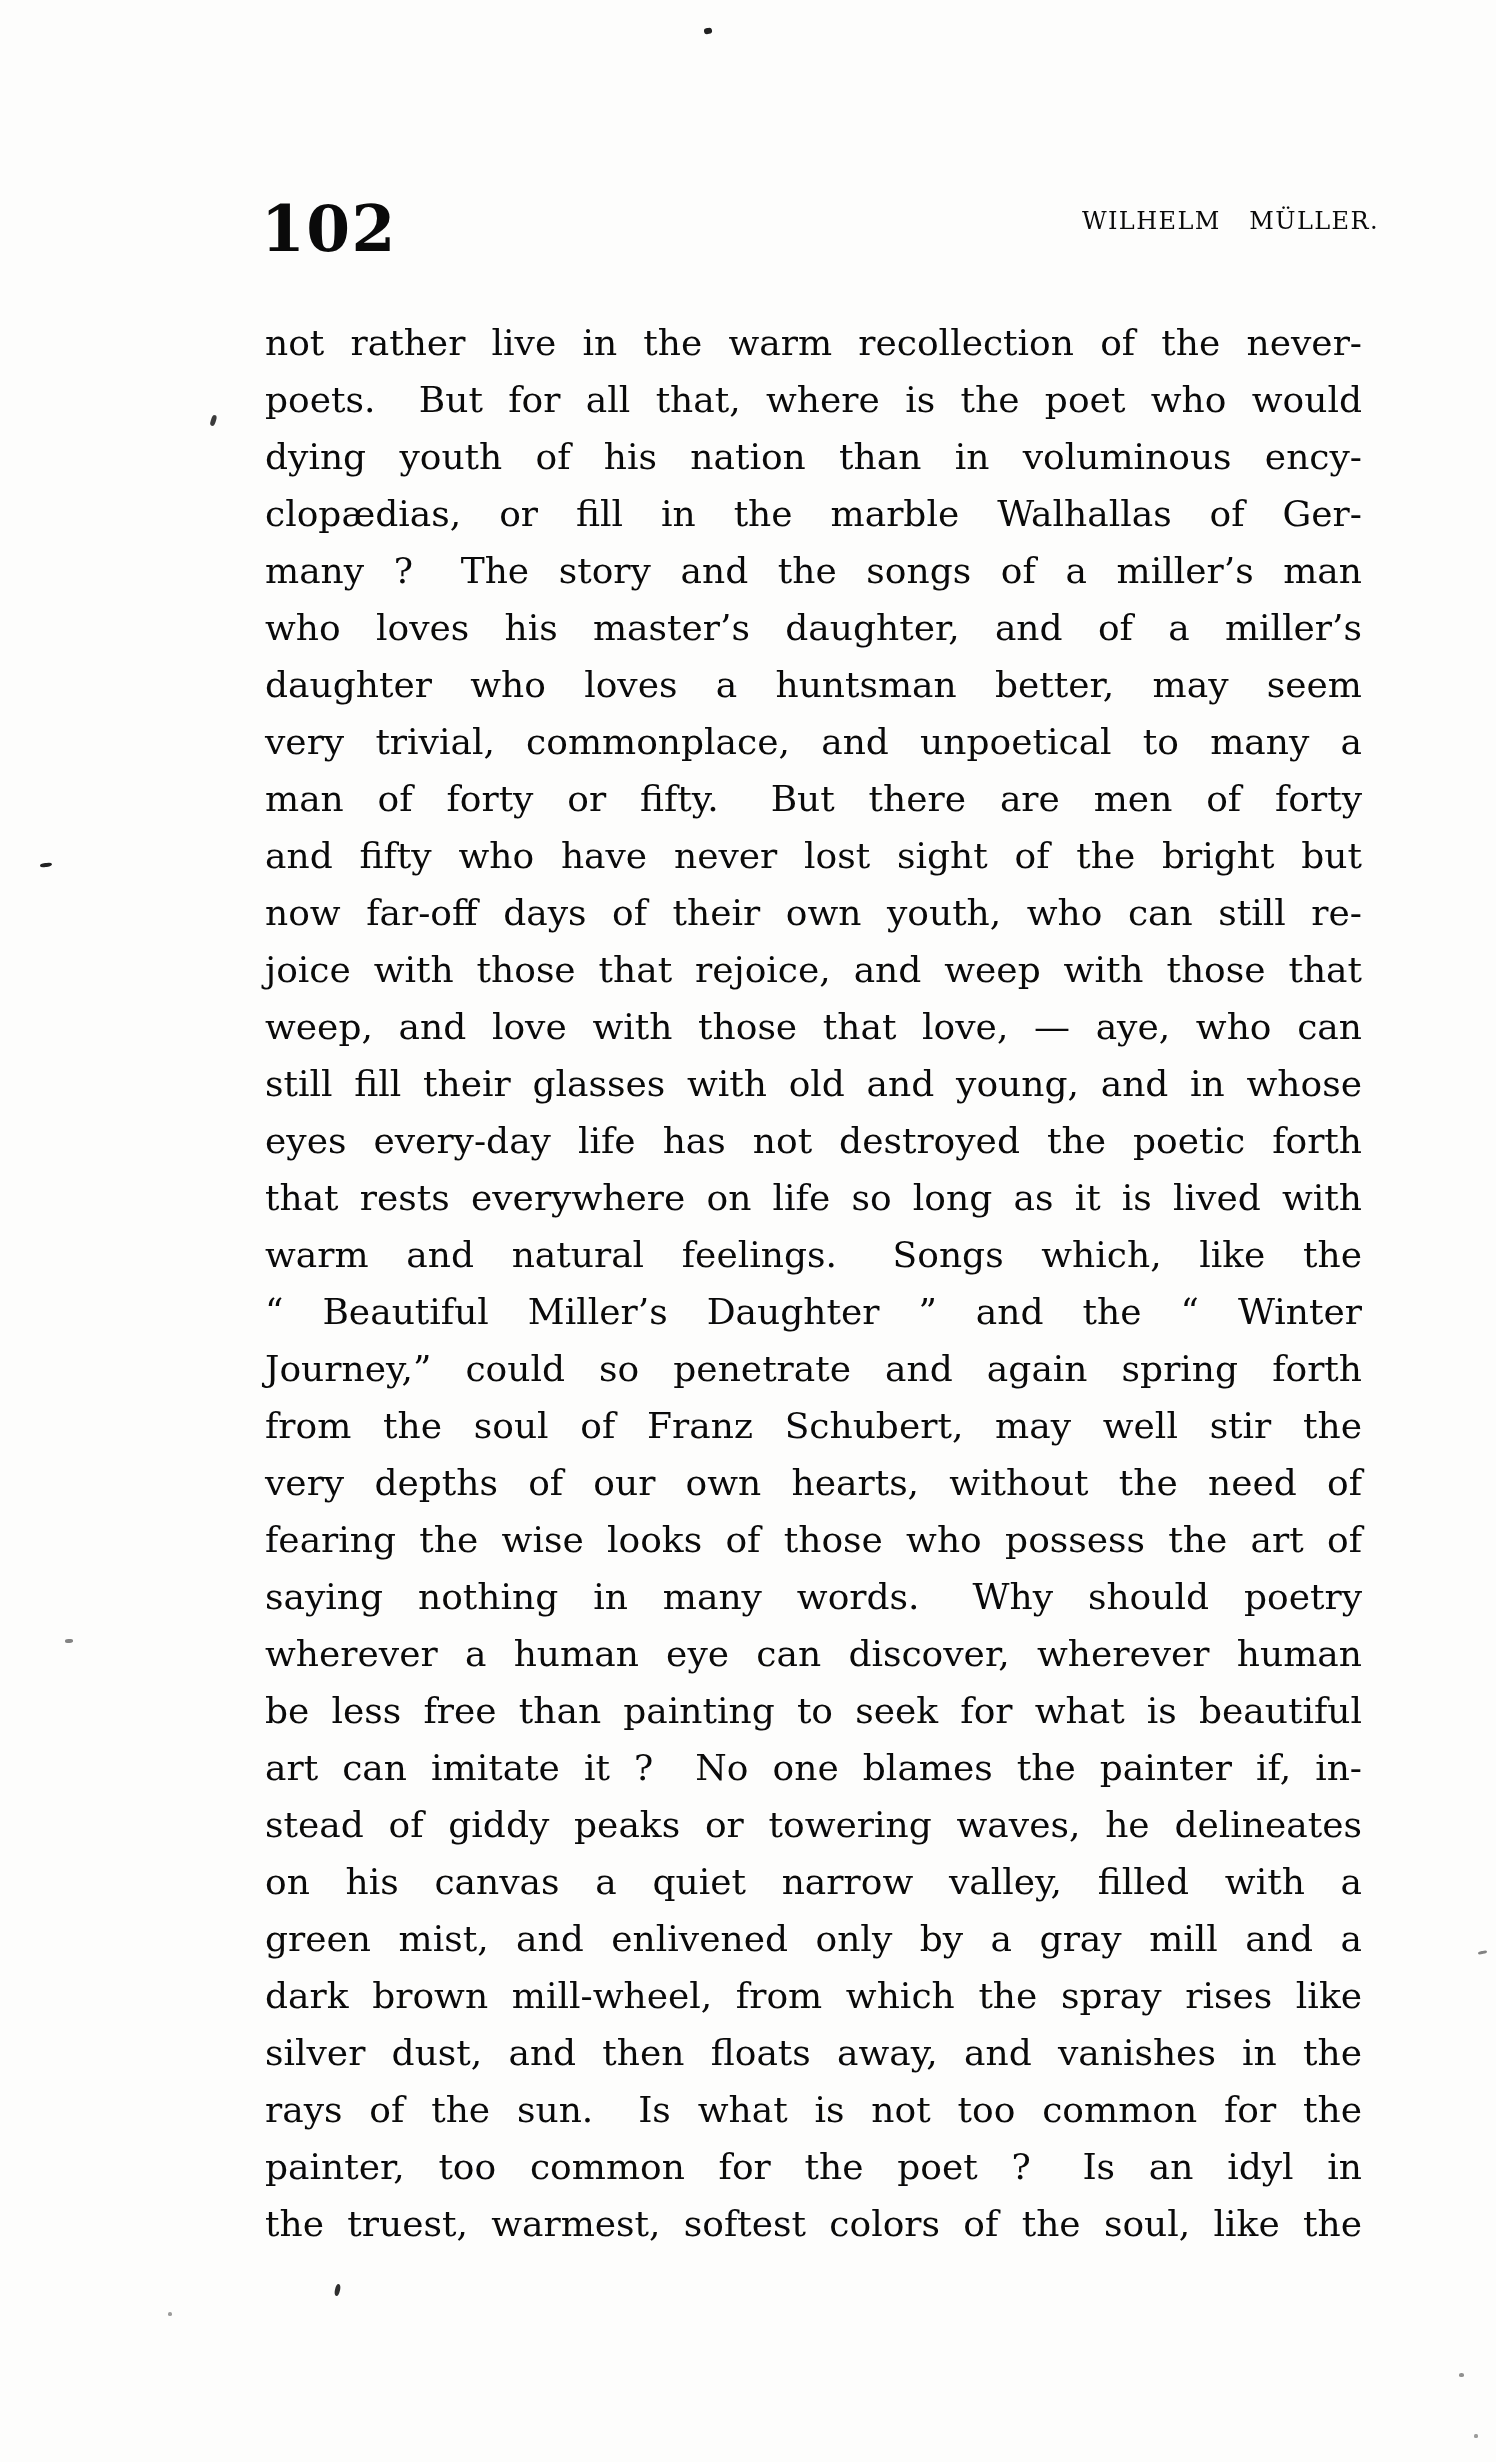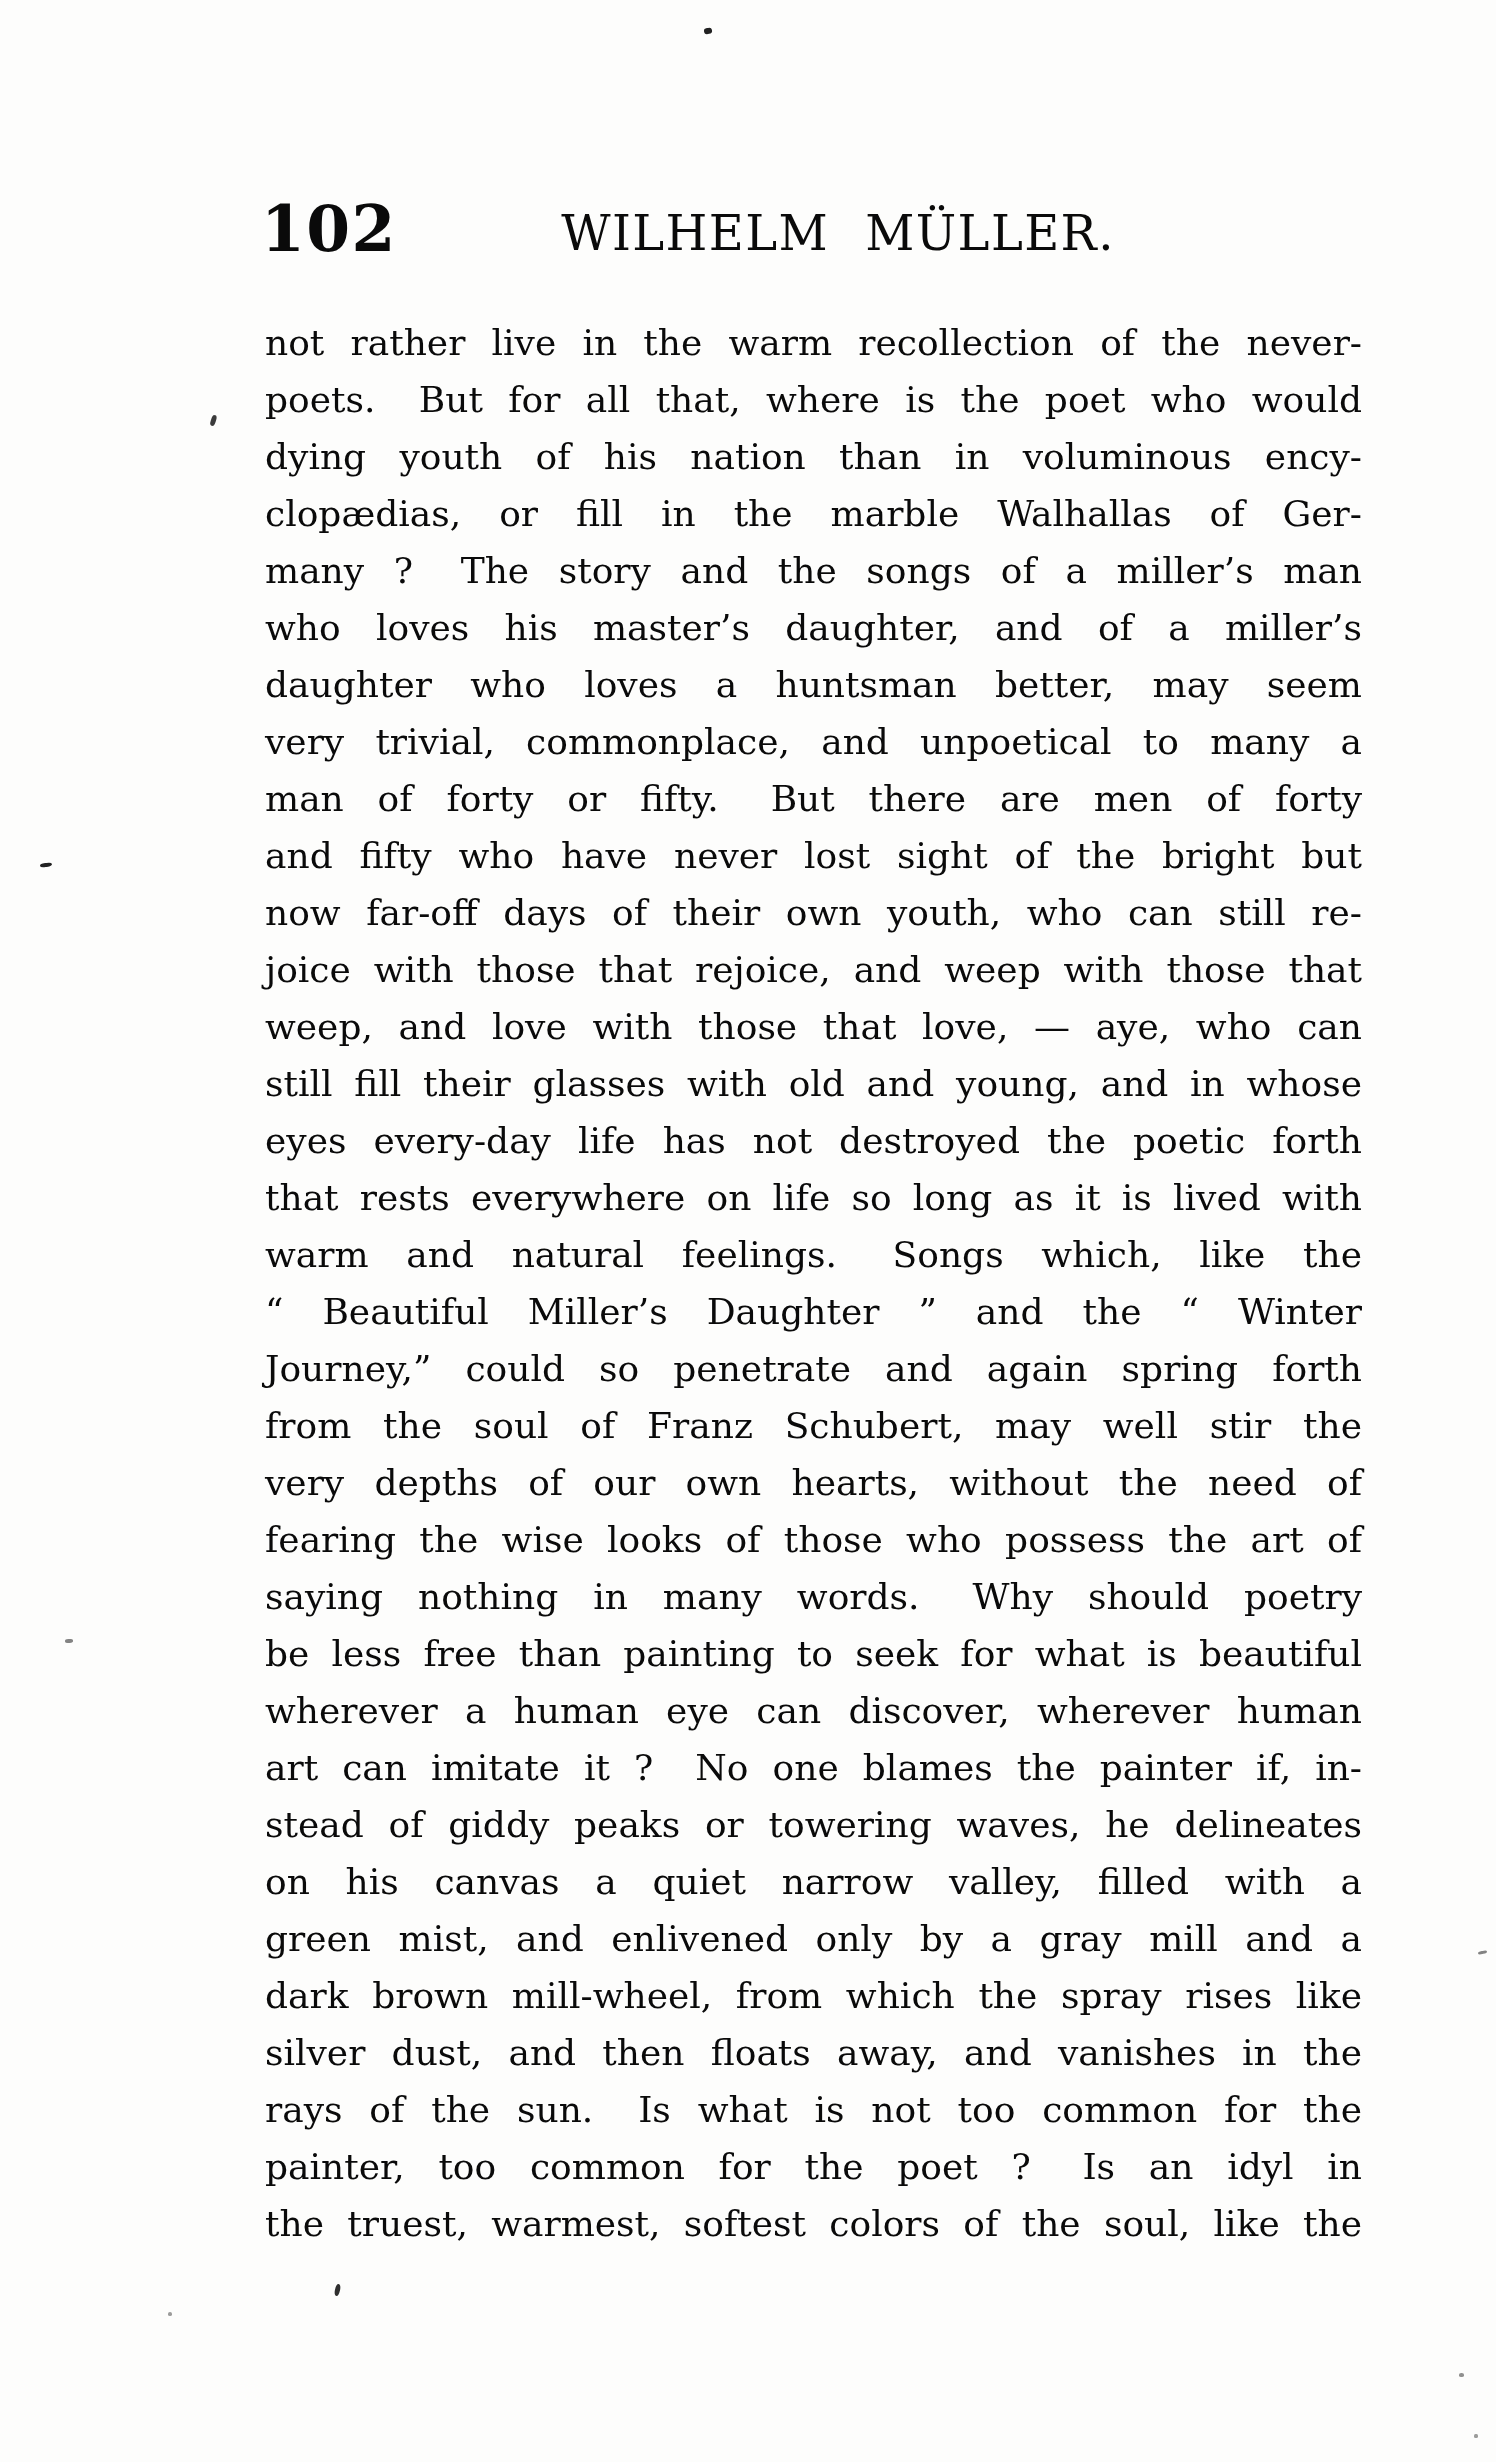"WILHELM MÜLLER." .running-head { font-size: 48px -> 24px; text-align: center -> right }
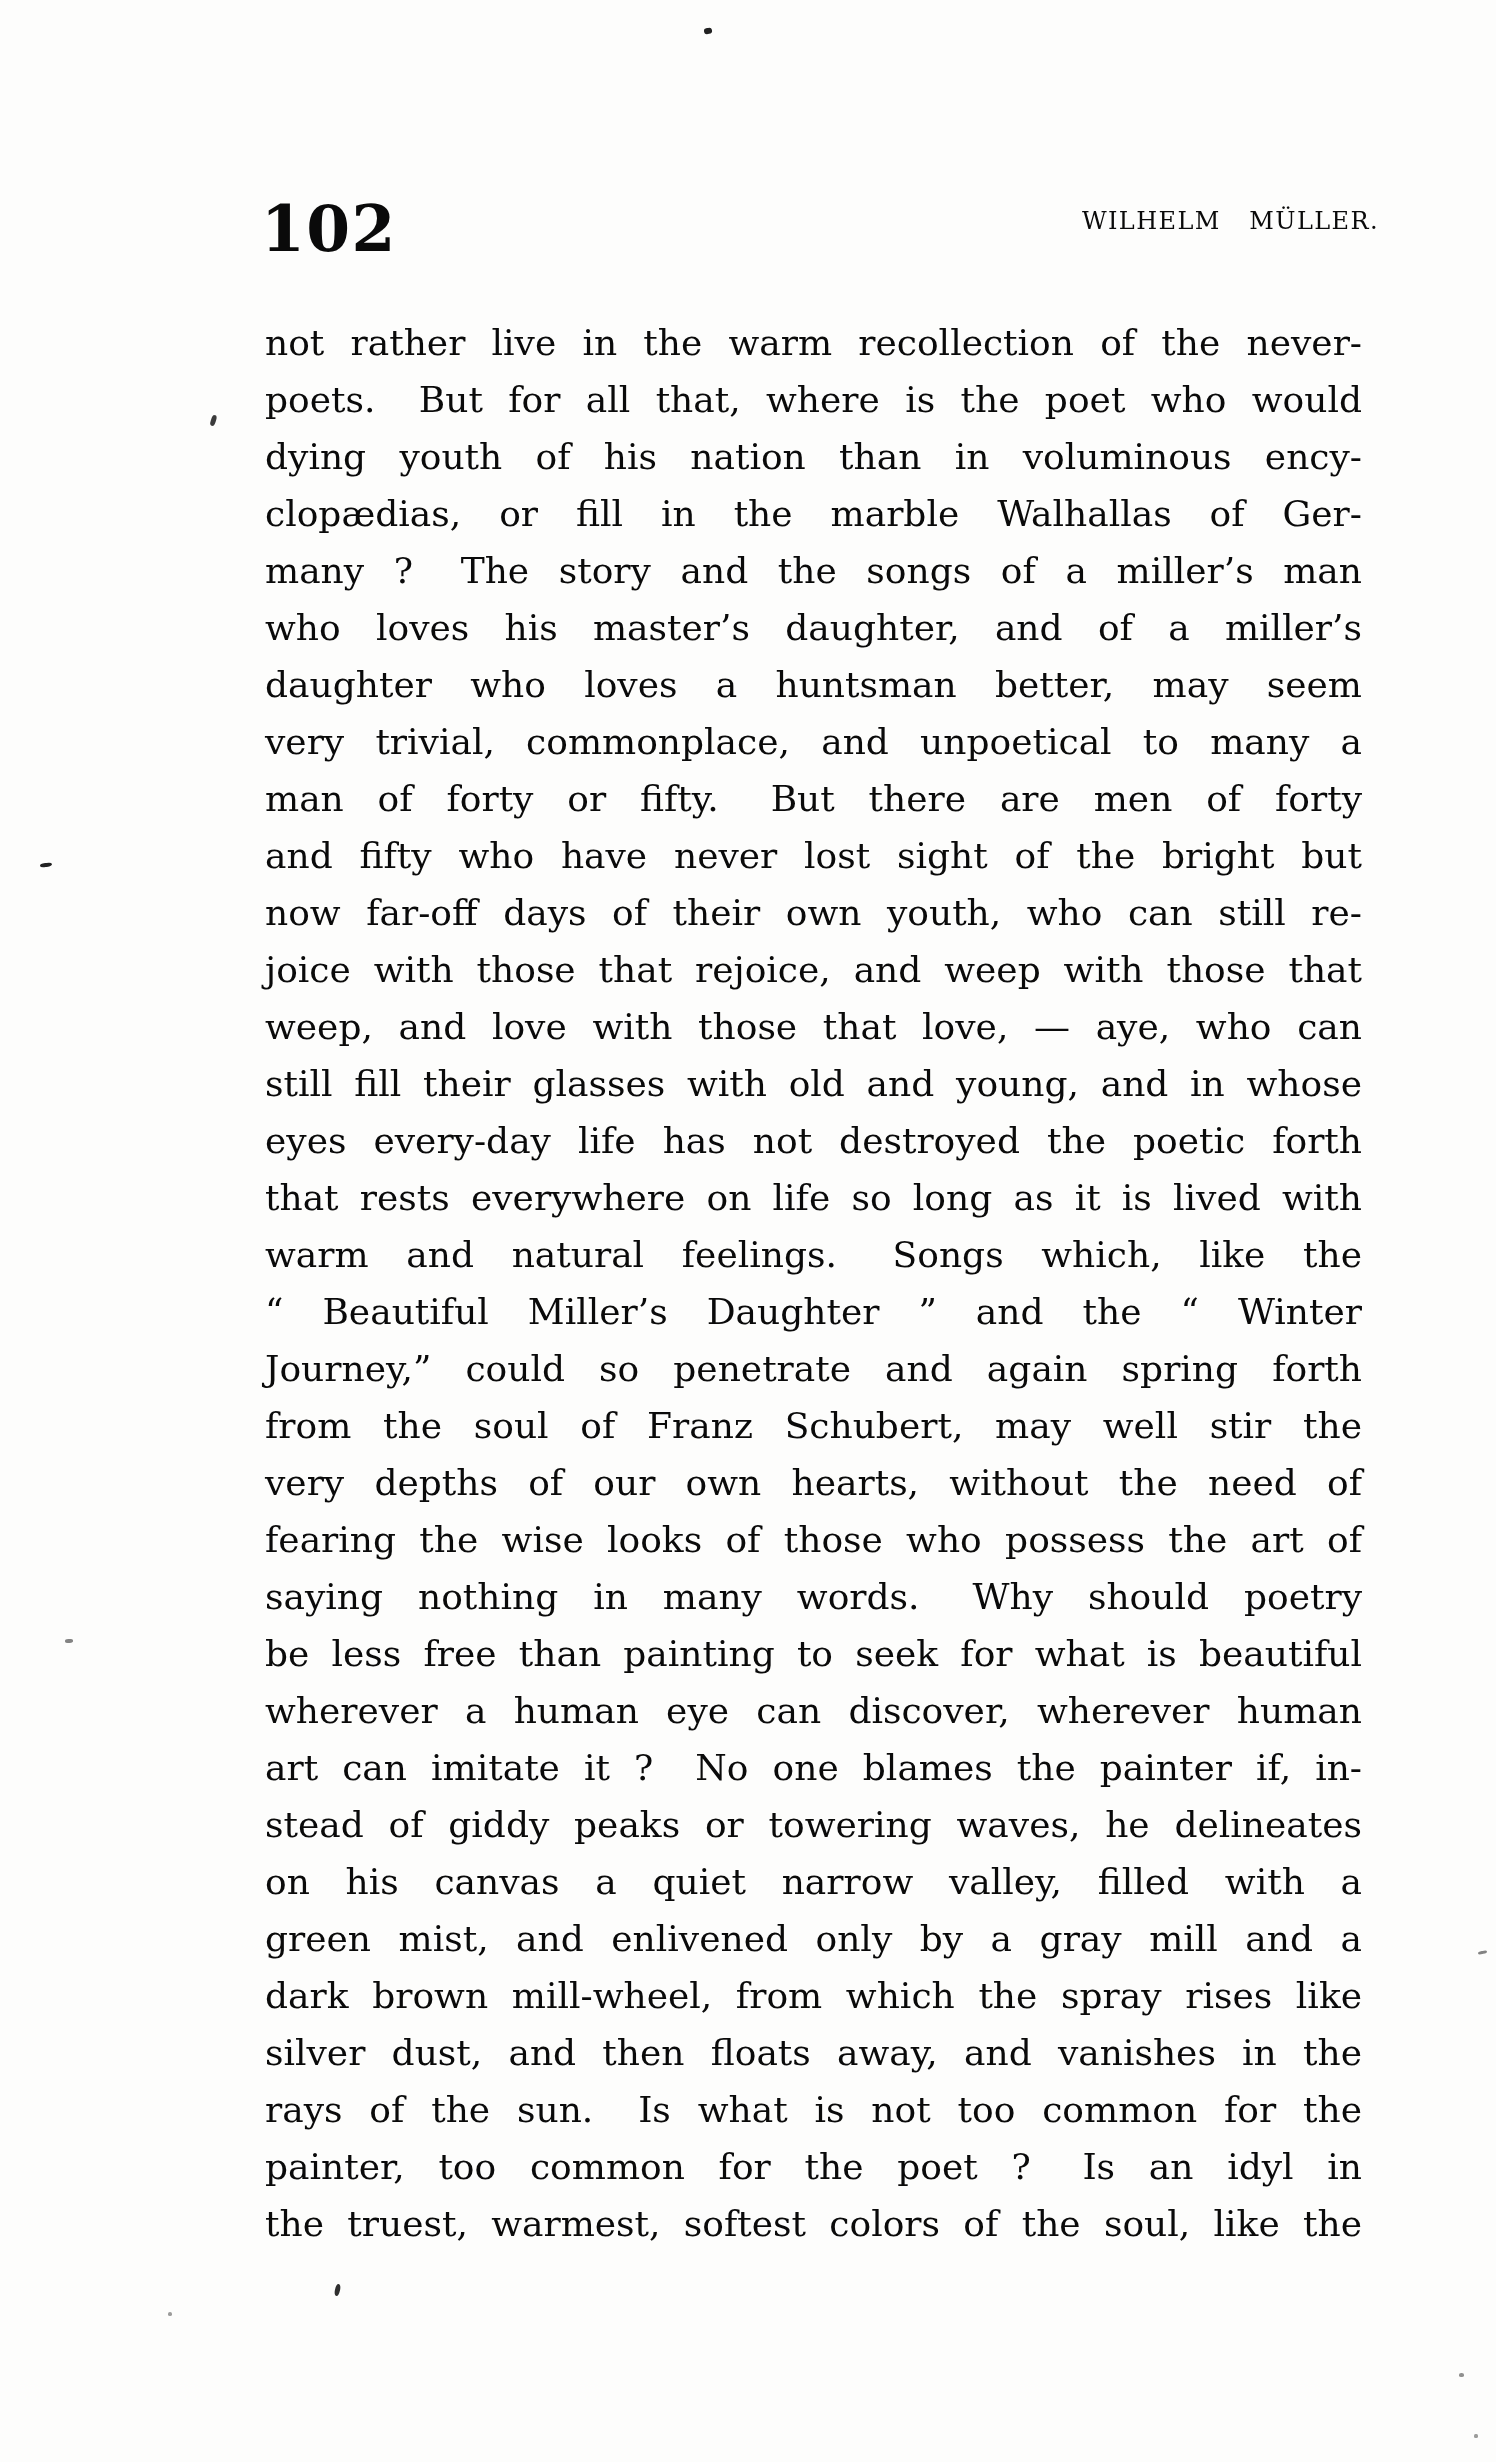"be less free than painting" div.text-line { order: before "wherever a human eye can" -> after "wherever a human eye can" }
